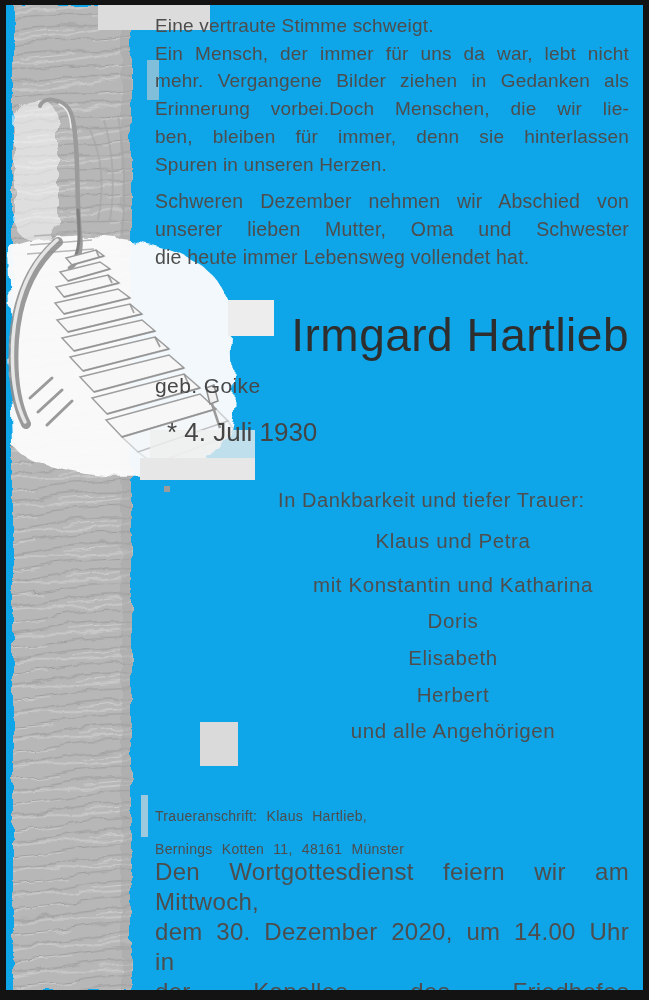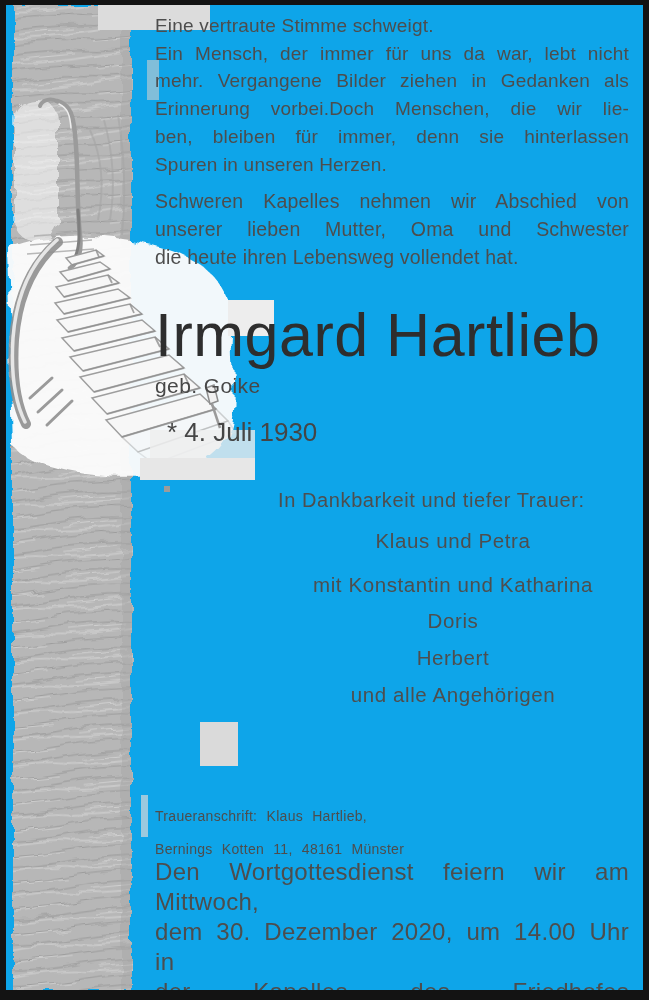"Schweren Kapelles nehmen wir Abschied" span.ln { text: Kapelles -> Dezember }
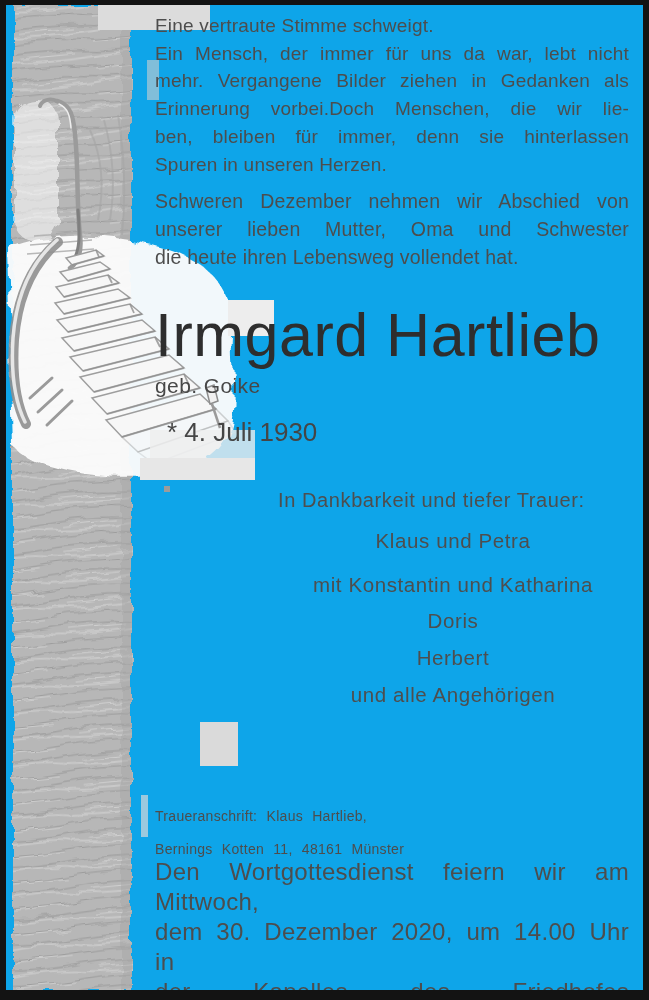"die heute ihren Lebensweg vollendet" span.ln { text: ihren -> immer }
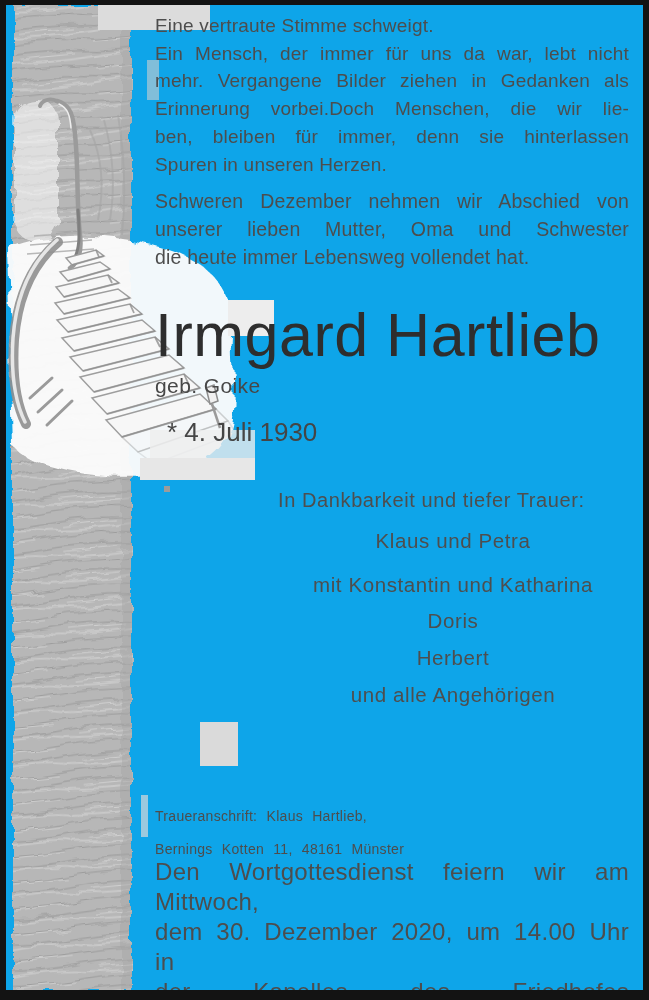"Irmgard Hartlieb" .name { font-size: 61px -> 46px; text-align: left -> right }
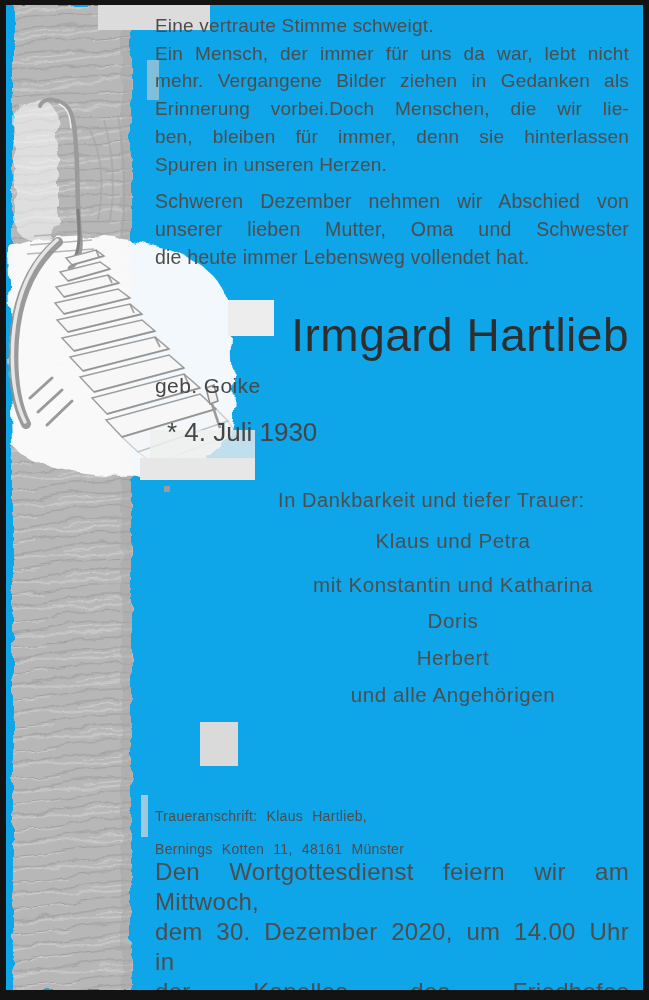"Elisabeth" span.ln { html: none -> <span>Elisabeth</span> }
